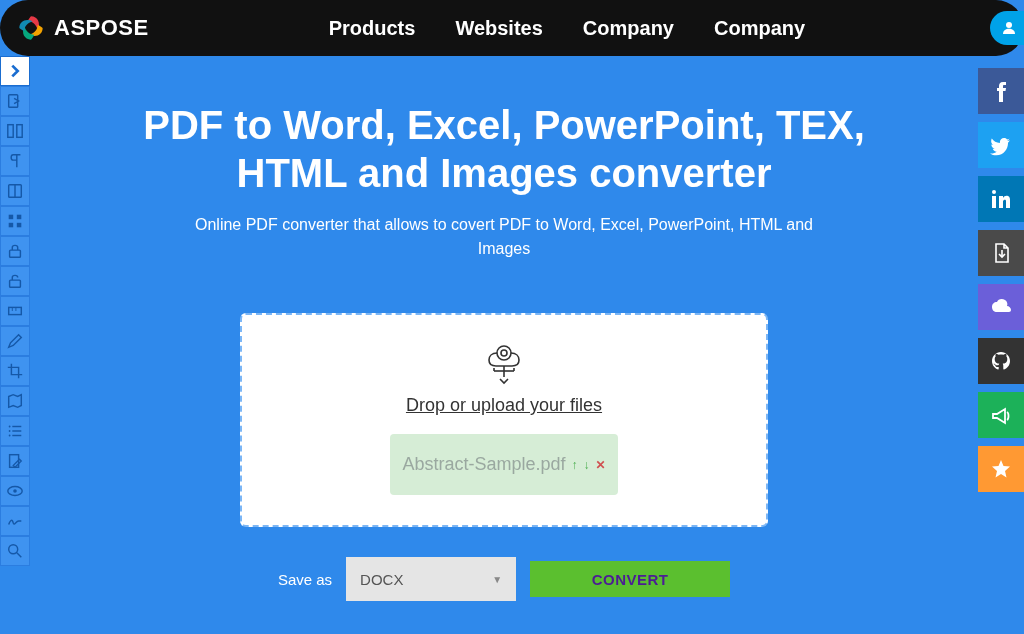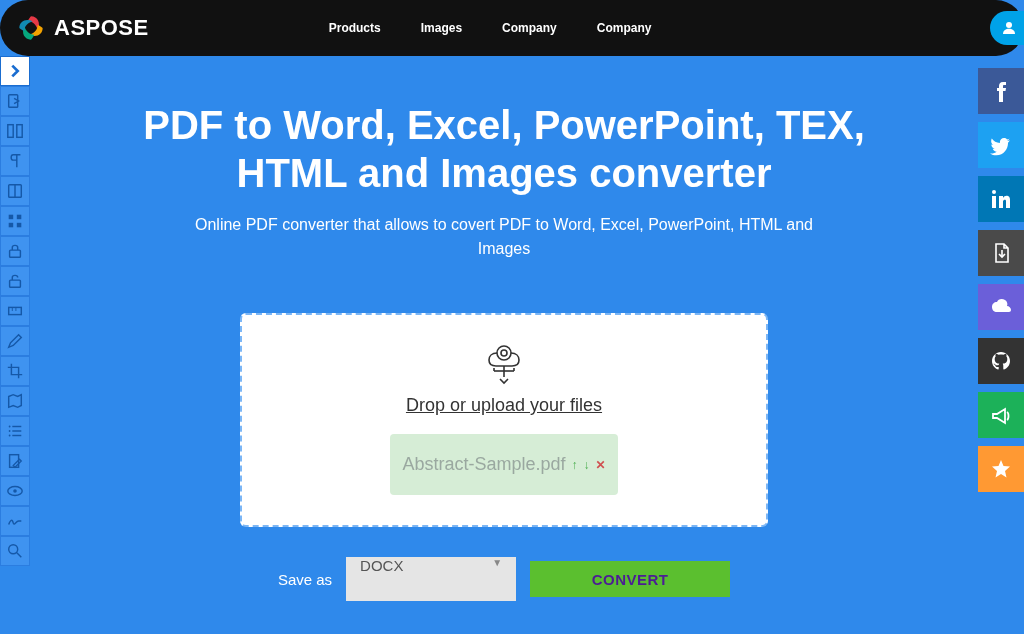"Products" .nav a { font-size: 12px -> 20px }
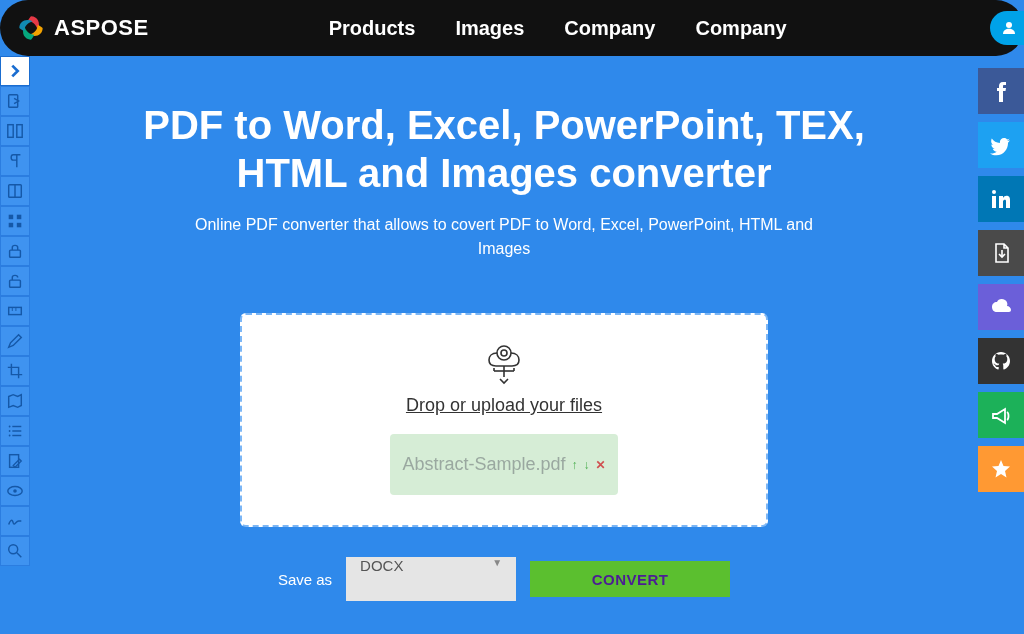"Images" a { text: Images -> Websites }
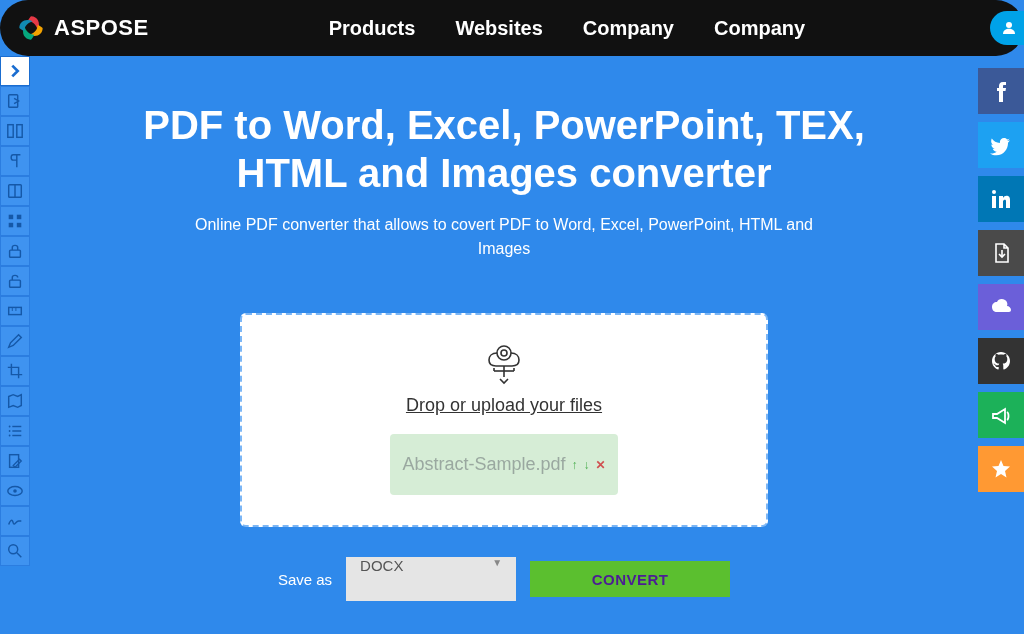"DOCX" .format-select { align-items: none -> center }
